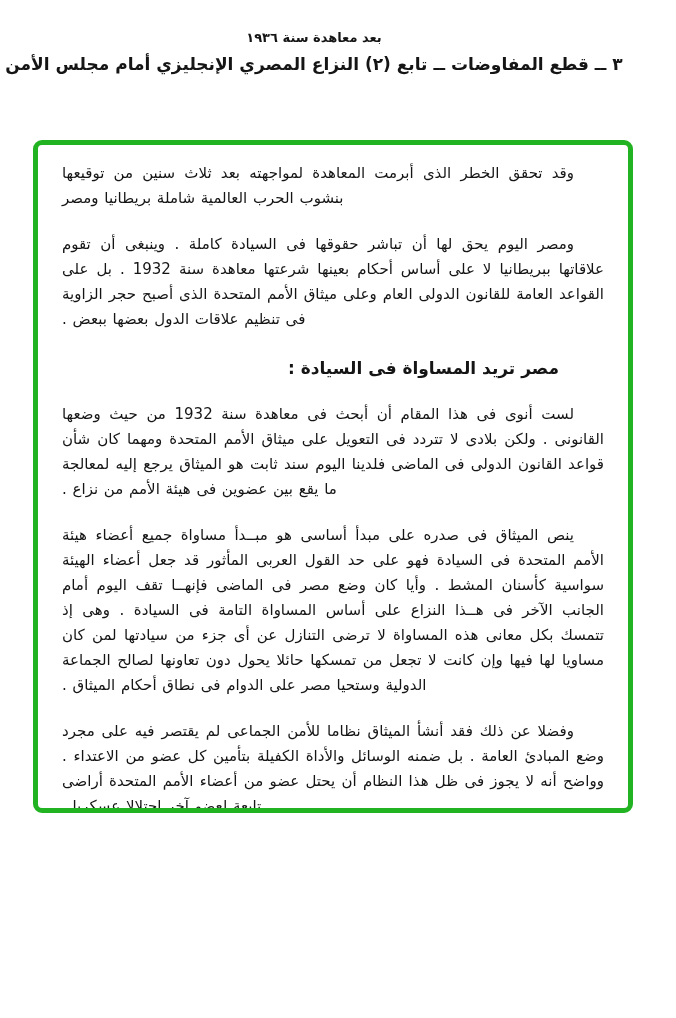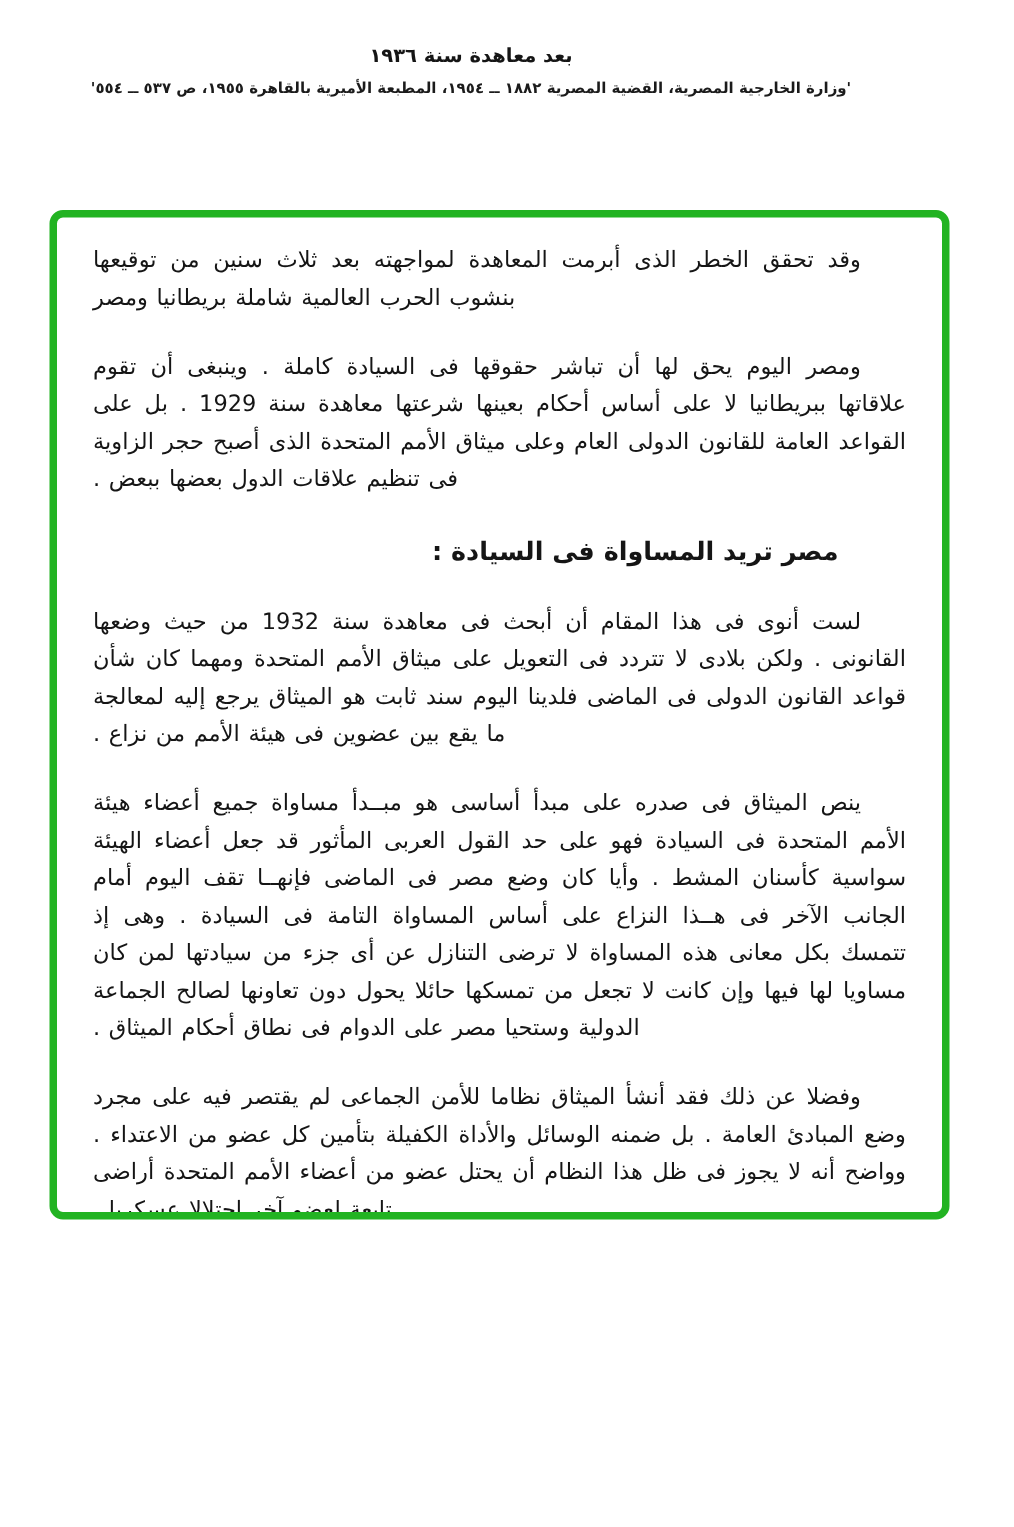"٣ ــ قطع المفاوضات ــ" h1.doc-title { html: none -> <h1>٣ ــ قطع المفاوضات ــ تابع (٢) النزاع المصري الإنجليزي أمام مجلس الأمن</h1> }
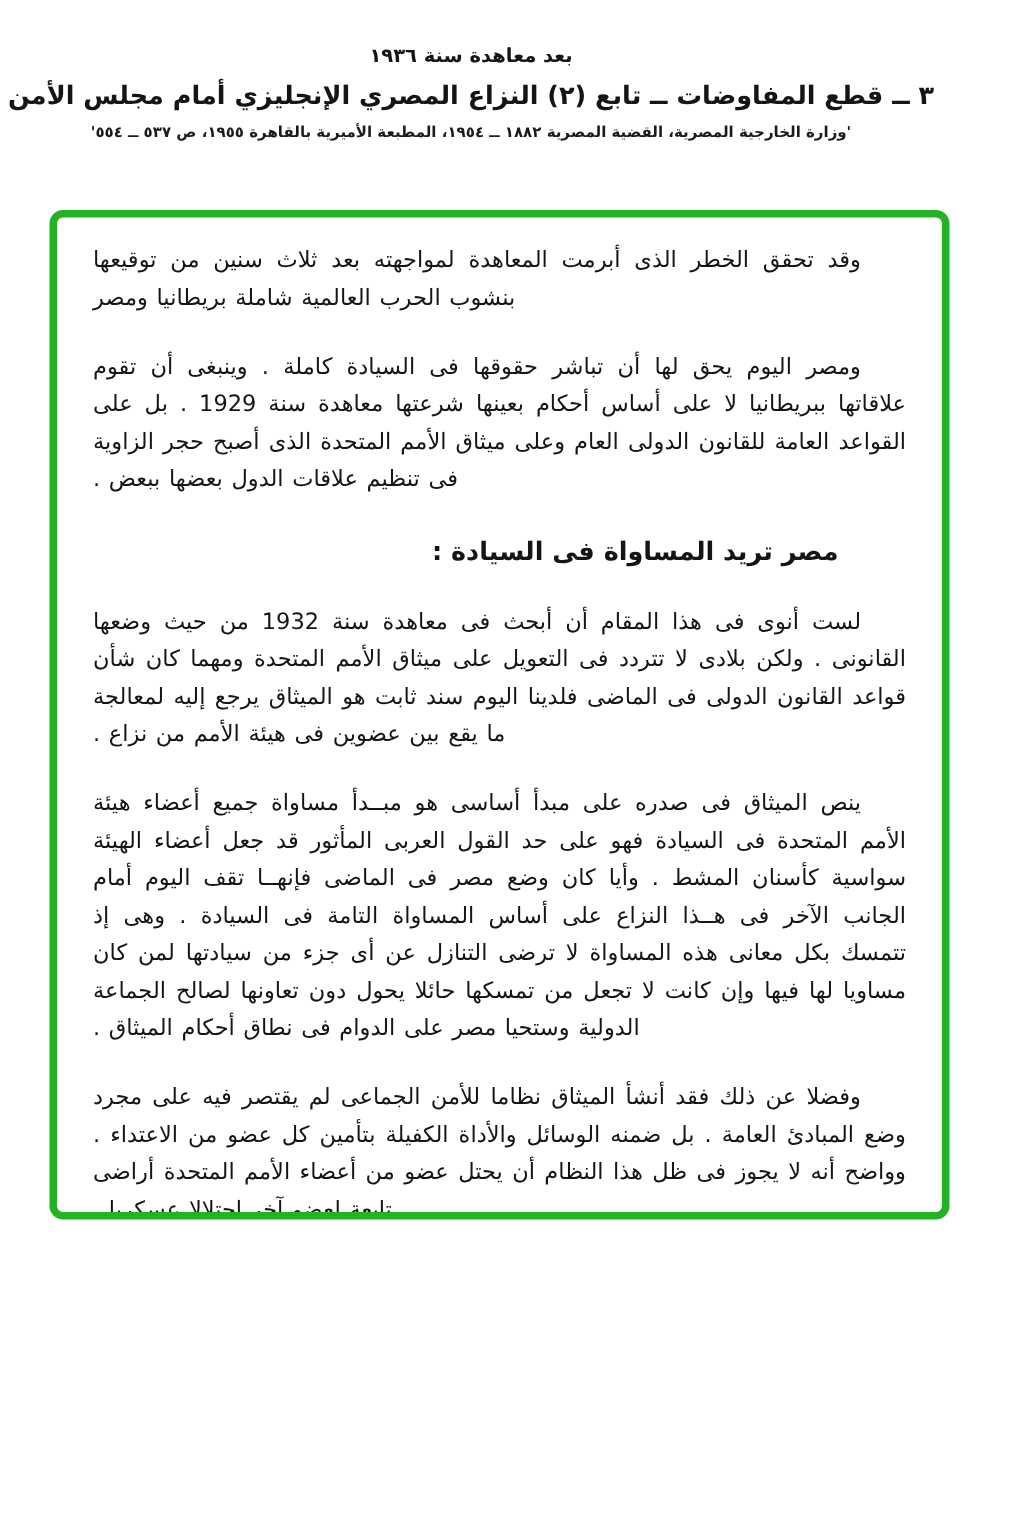"'وزارة الخارجية المصرية، القضية المصرية" div.citation { html: <div>'وزارة الخارجية المصرية، القضية المصرية ١٨٨٢ ــ ١٩٥٤، المطبعة الأميرية بالقاهرة ١٩٥٥، ص ٥٣٧ ــ ٥٥٤'</div> -> none }
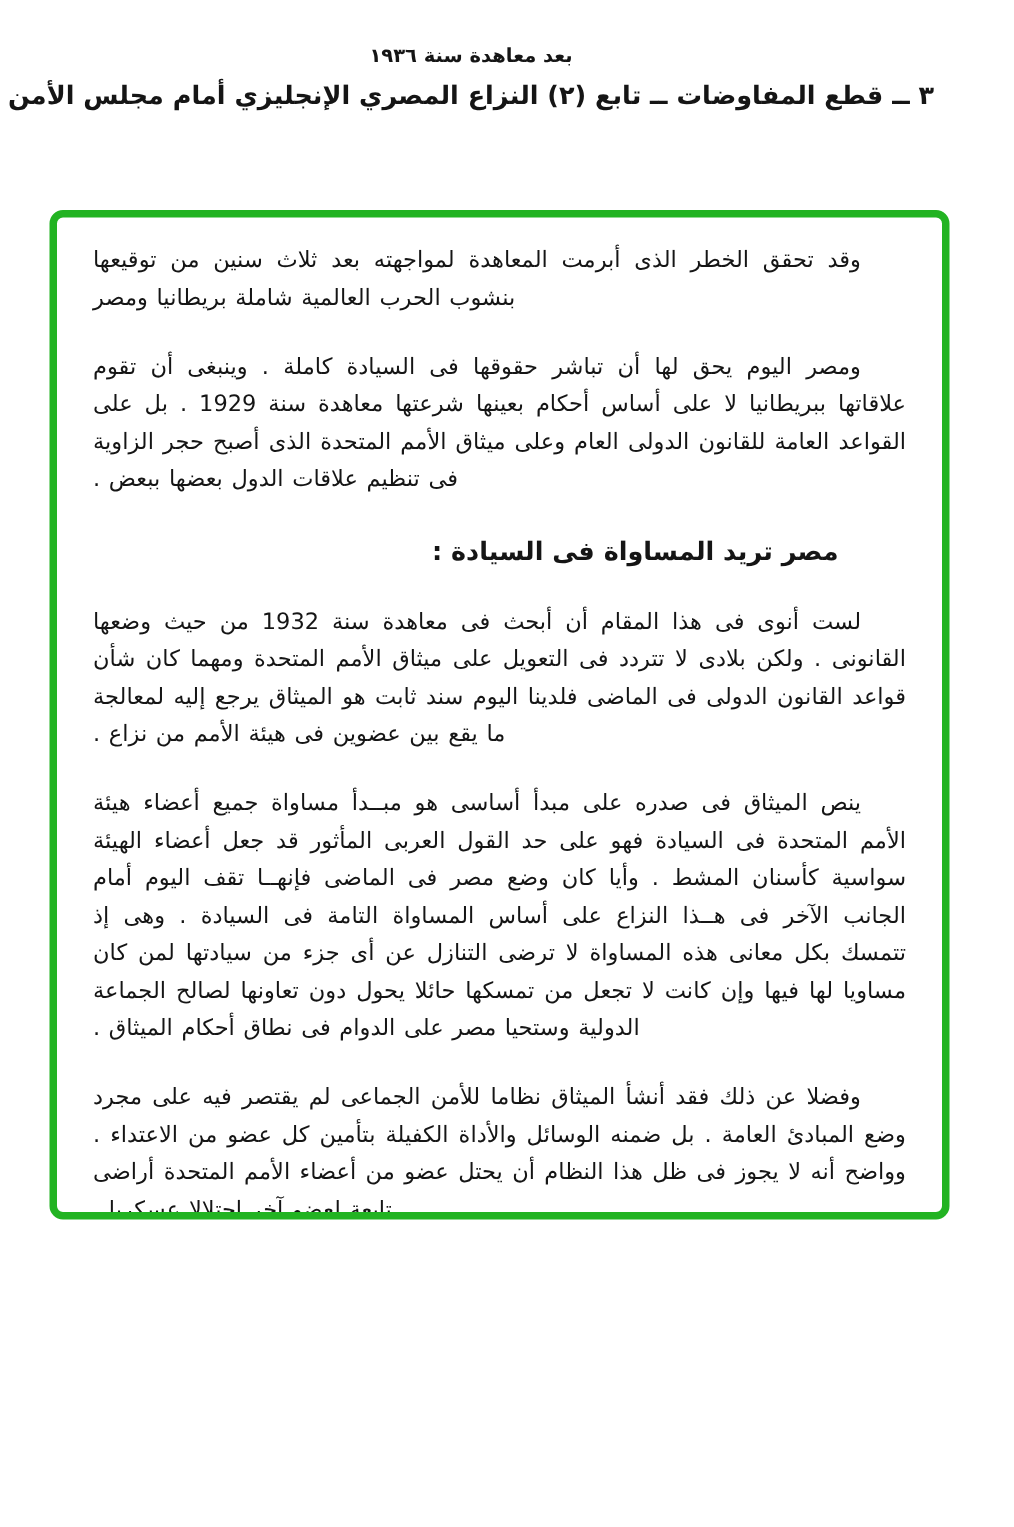"ومصر اليوم يحق لها أن" p { text: 1929 -> 1932 }
